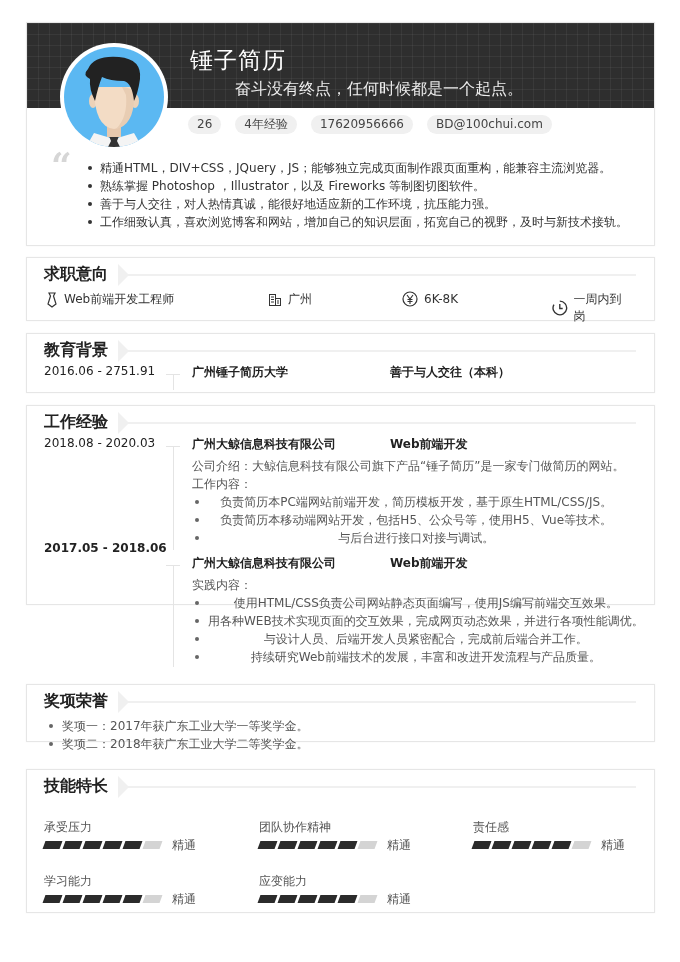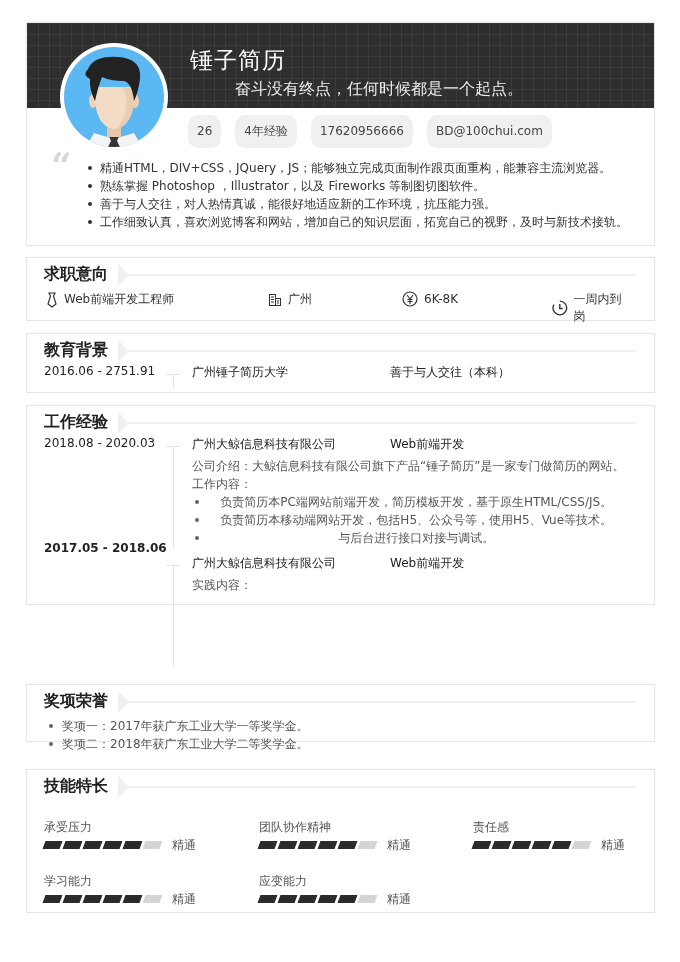"26" .tag { padding: 9px 9px -> 2px 9px }
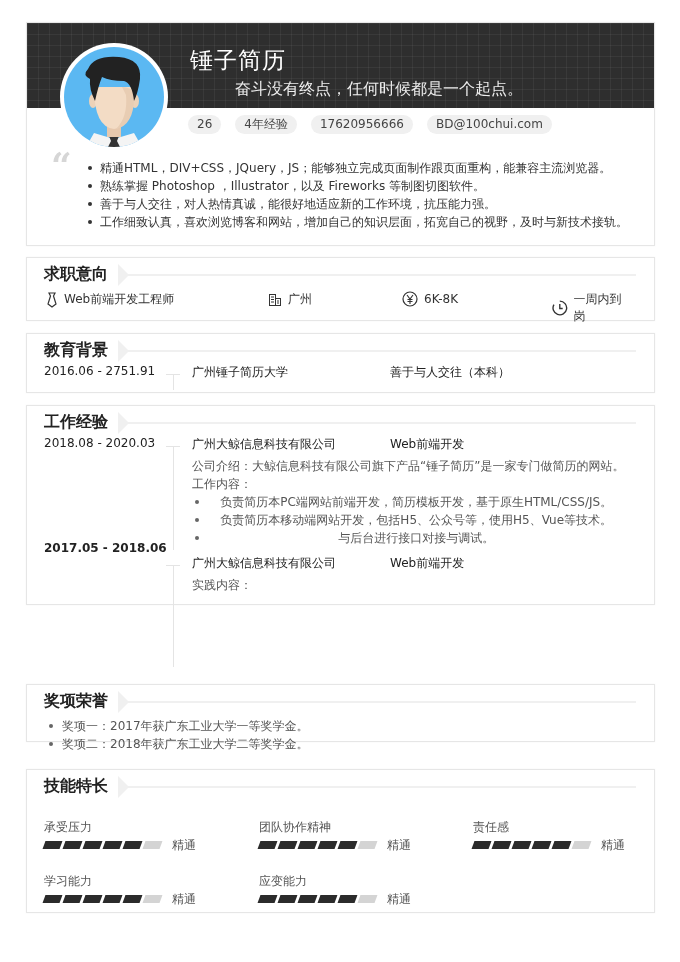"广州锤子简历大学" .bold { font-weight: normal -> bold }
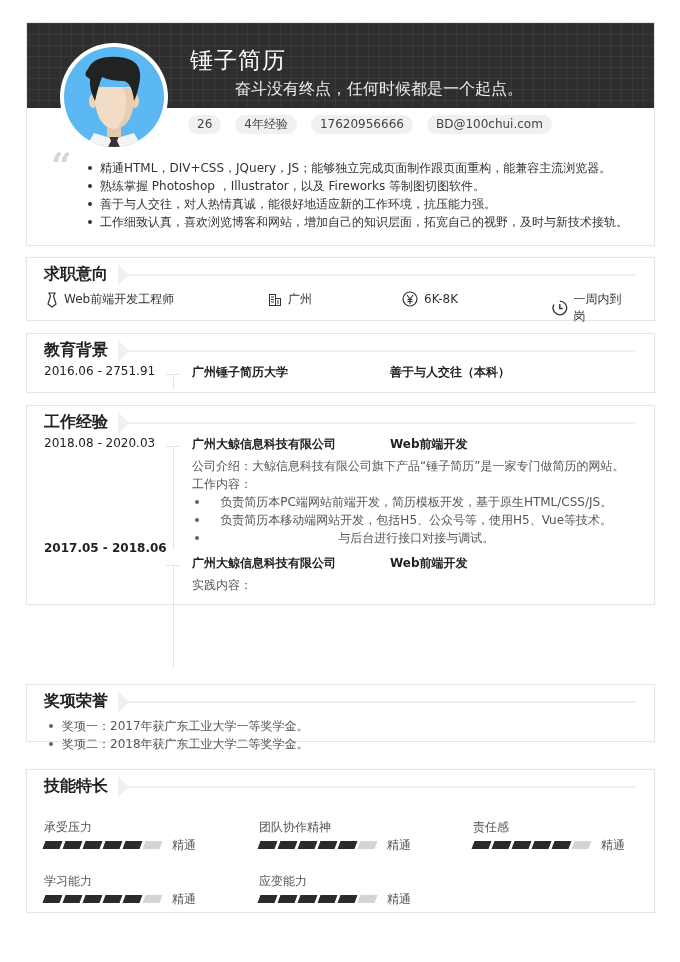"使用HTML/CSS负责公司网站静态页面编写，使用JS编写前端交互效果。" ul { html: none -> <ul> <li>使用HTML/CSS负责公司网站静态页面编写，使用JS编写前端交互效果。</li> <li>用各种WEB技术实现页面的交互效果，完成网页动态效果，并进行各项性能调优。</li> <li>与设计人员、后端开发人员紧密配合，完成前后端合并工作。</li> <li>持续研究Web前端技术的发展，丰富和改进开发流程与产品质量。</li> </ul> }
